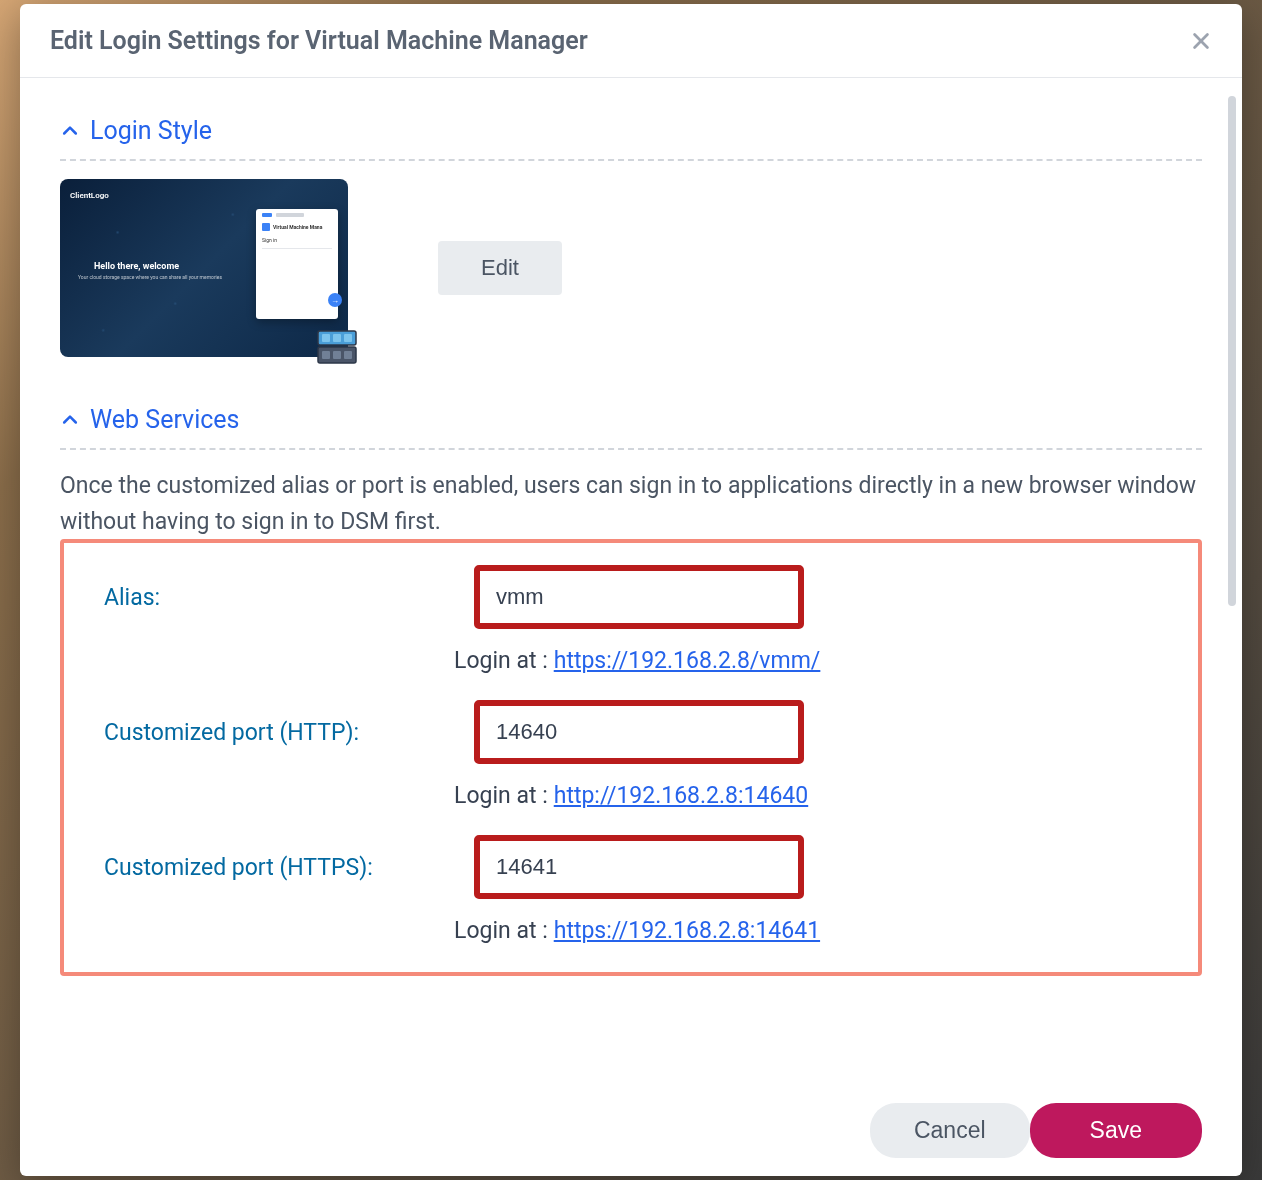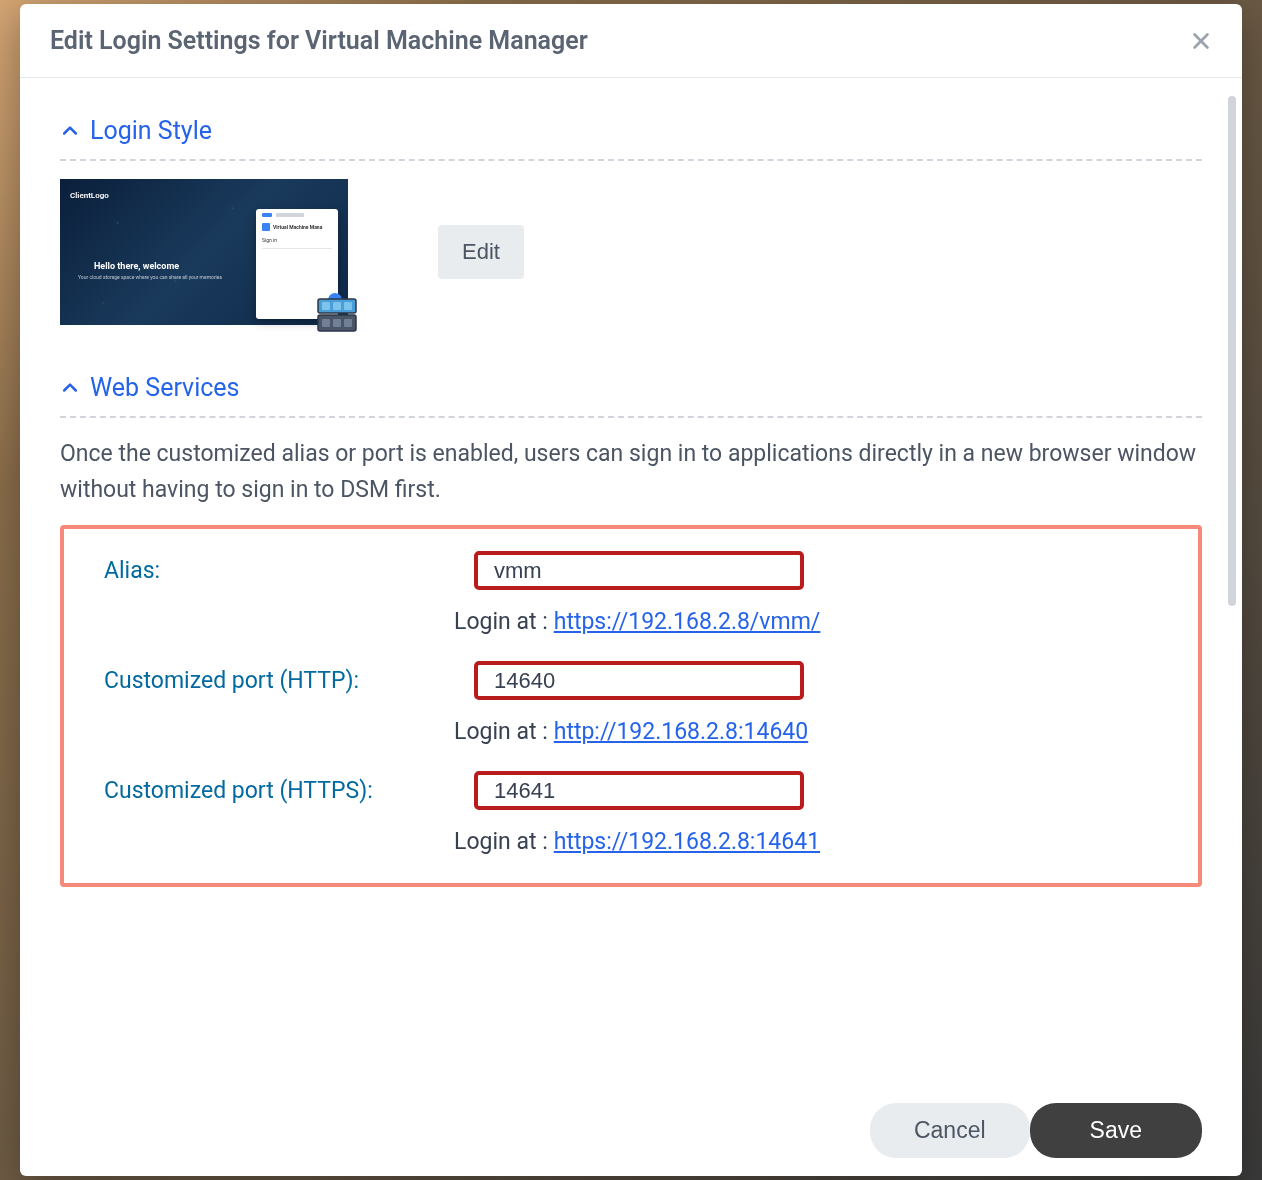"ClientLogo" .login-preview { border-radius: 0 -> 8px; height: 146px -> 178px }
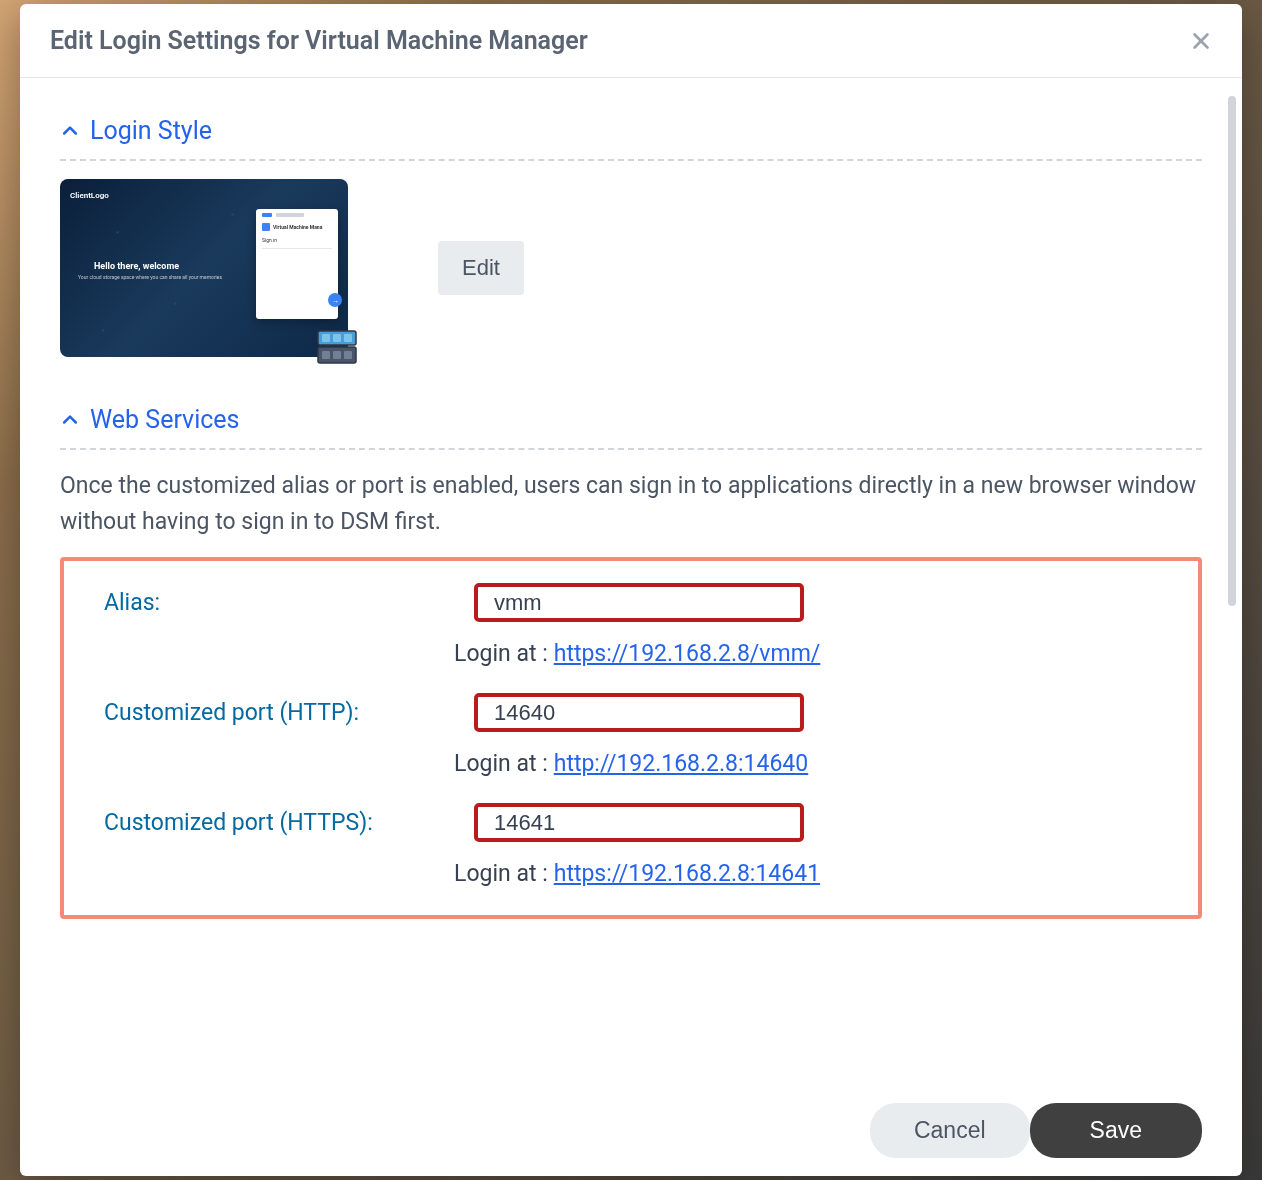"Edit" .edit-button { padding: 14px 24px -> 14px 43px }
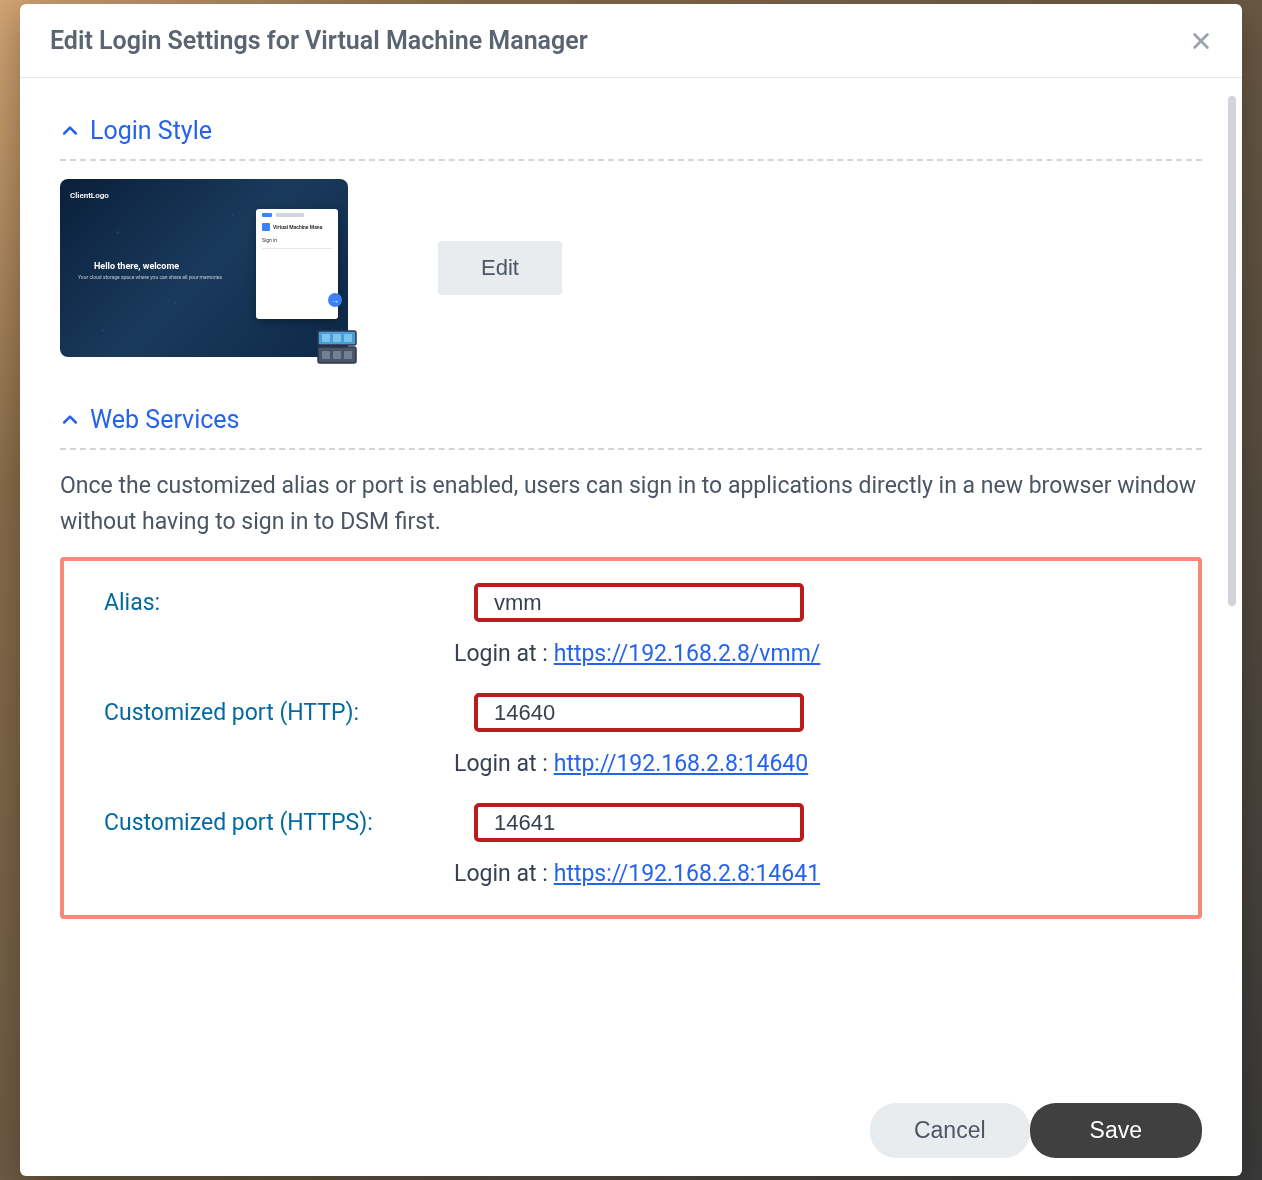"Once the customized alias or" .description-text { margin-bottom: 18px -> none }
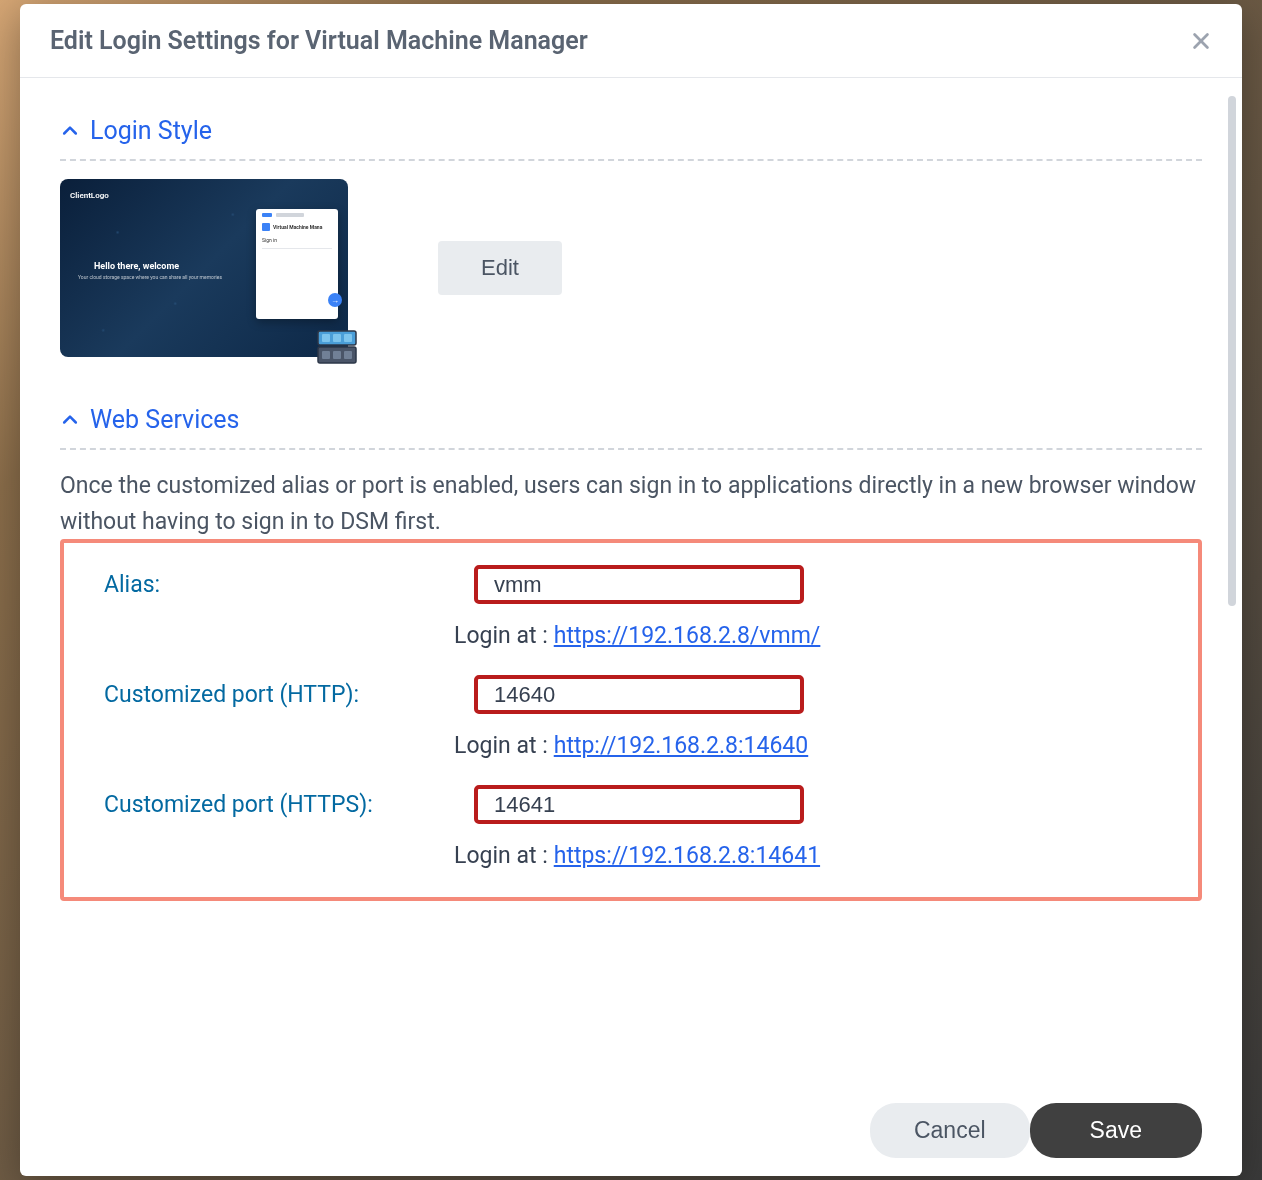"vmm" .form-input { border: 4px solid #b91c1c -> 6px solid #b91c1c; height: 39px -> 64px }
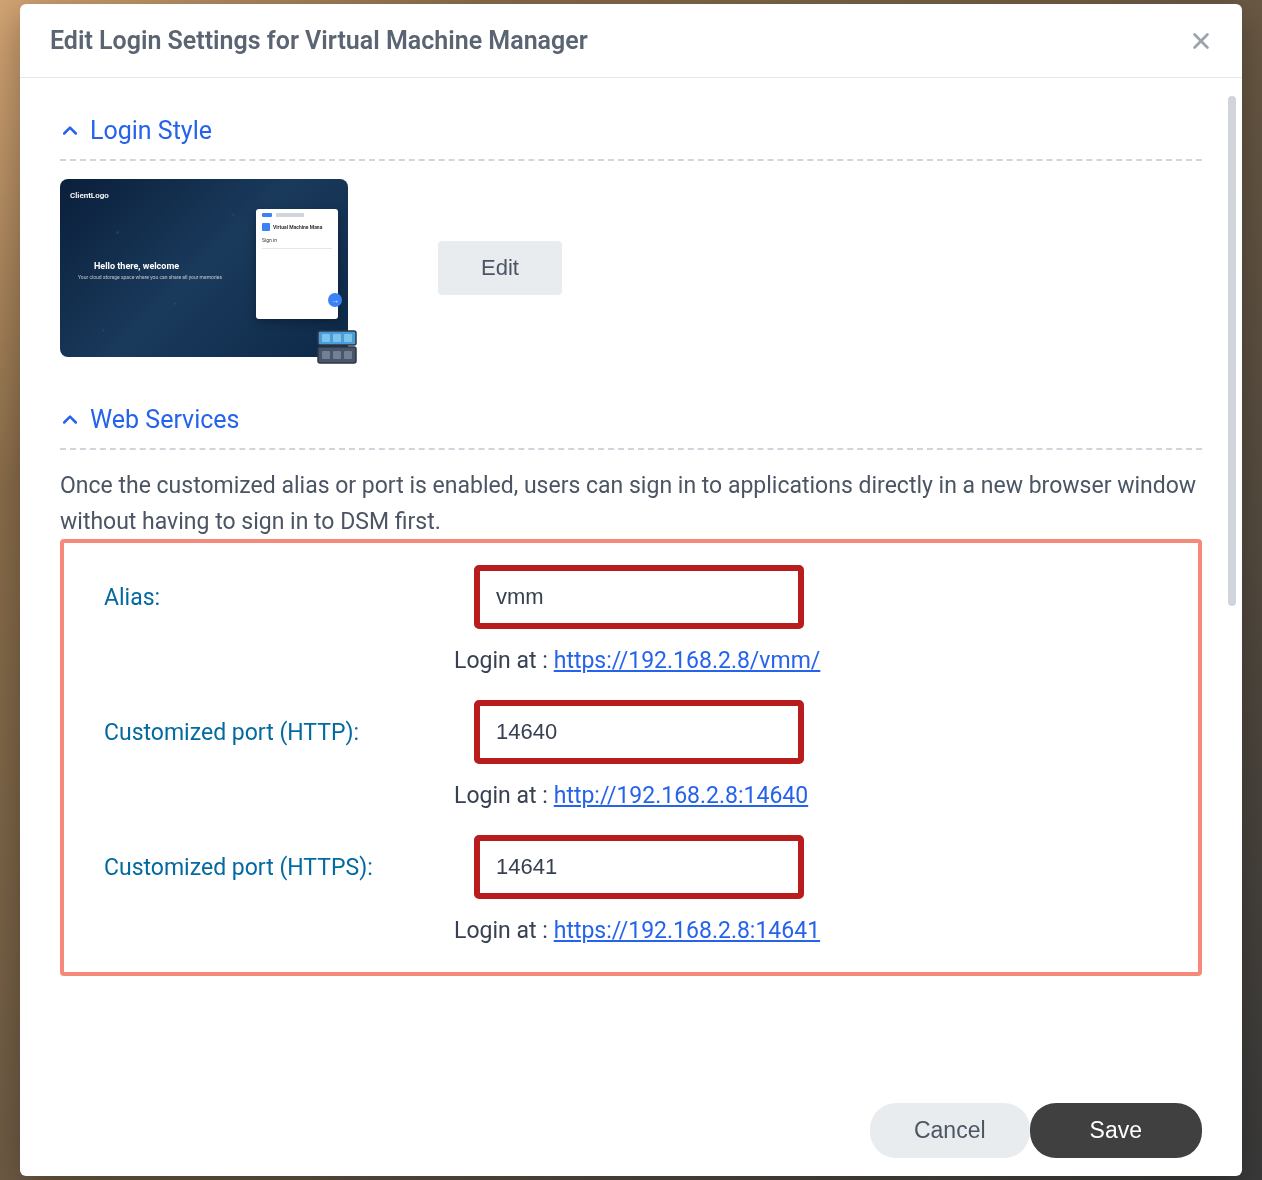"Save" .btn-save { background: #404040 -> #be185d }
